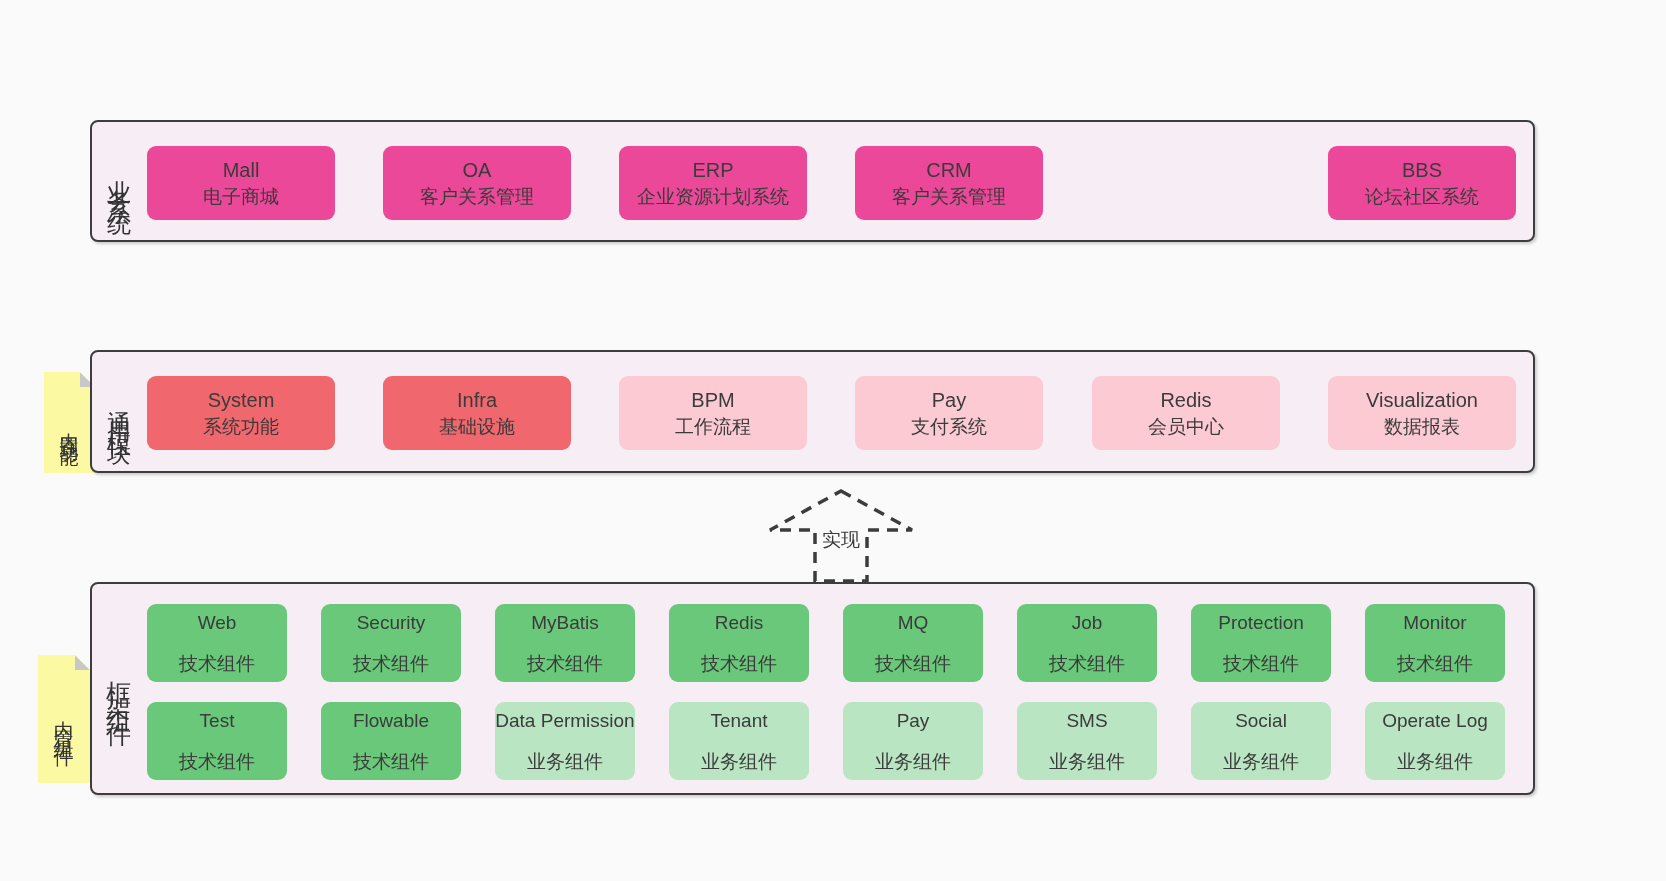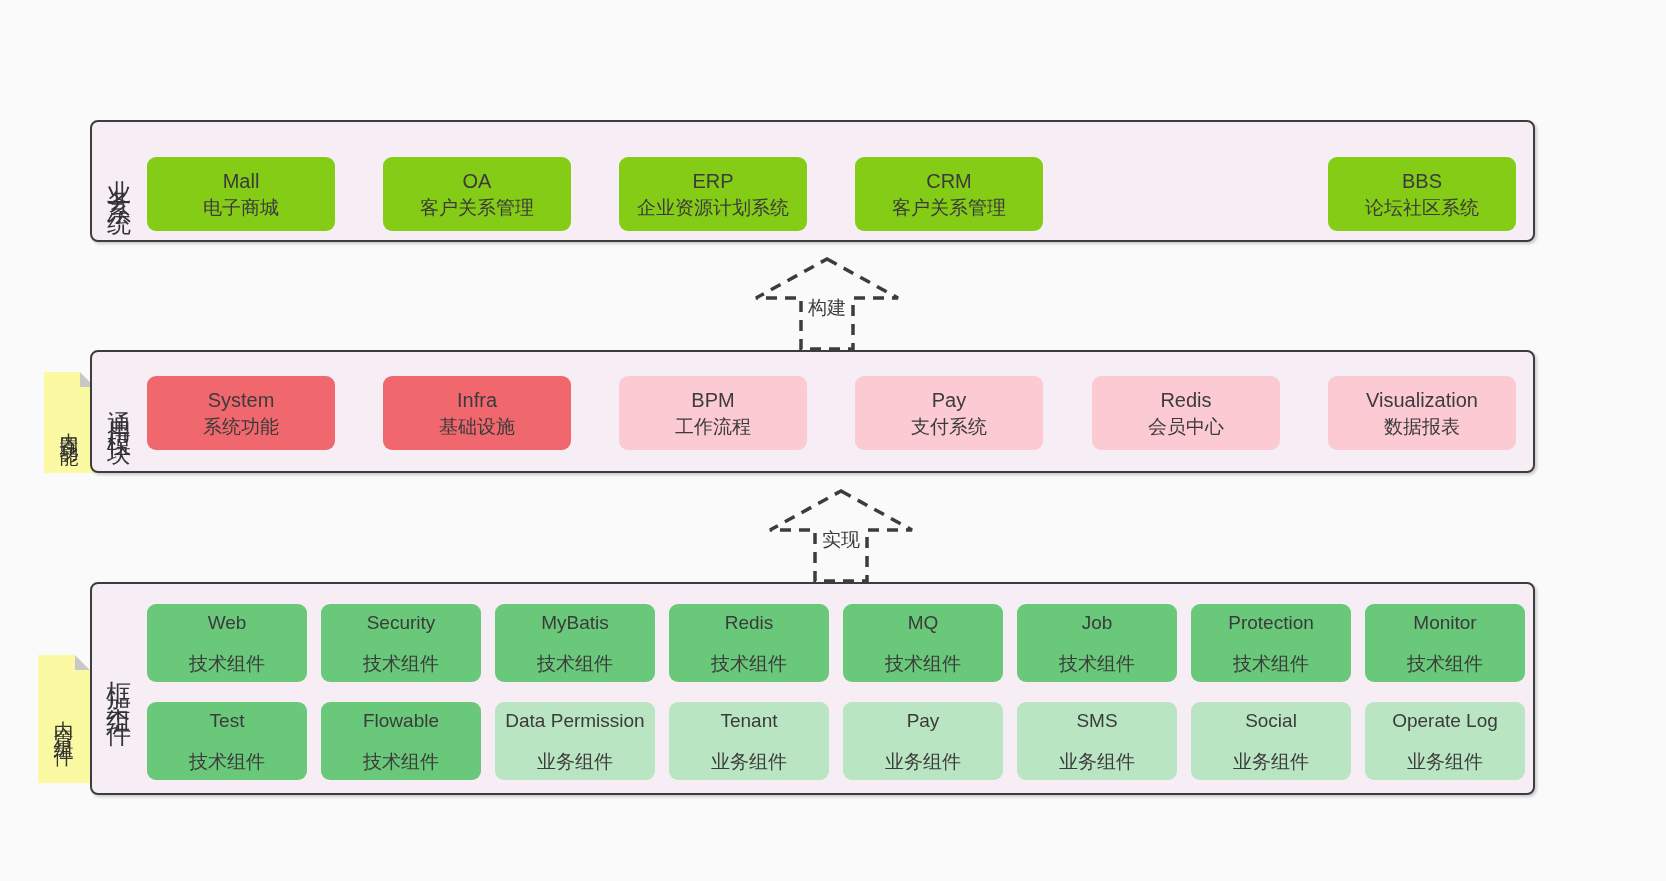"Mall" .blue { background: #84cc16 -> #ec4899; margin-top: 11px -> none }
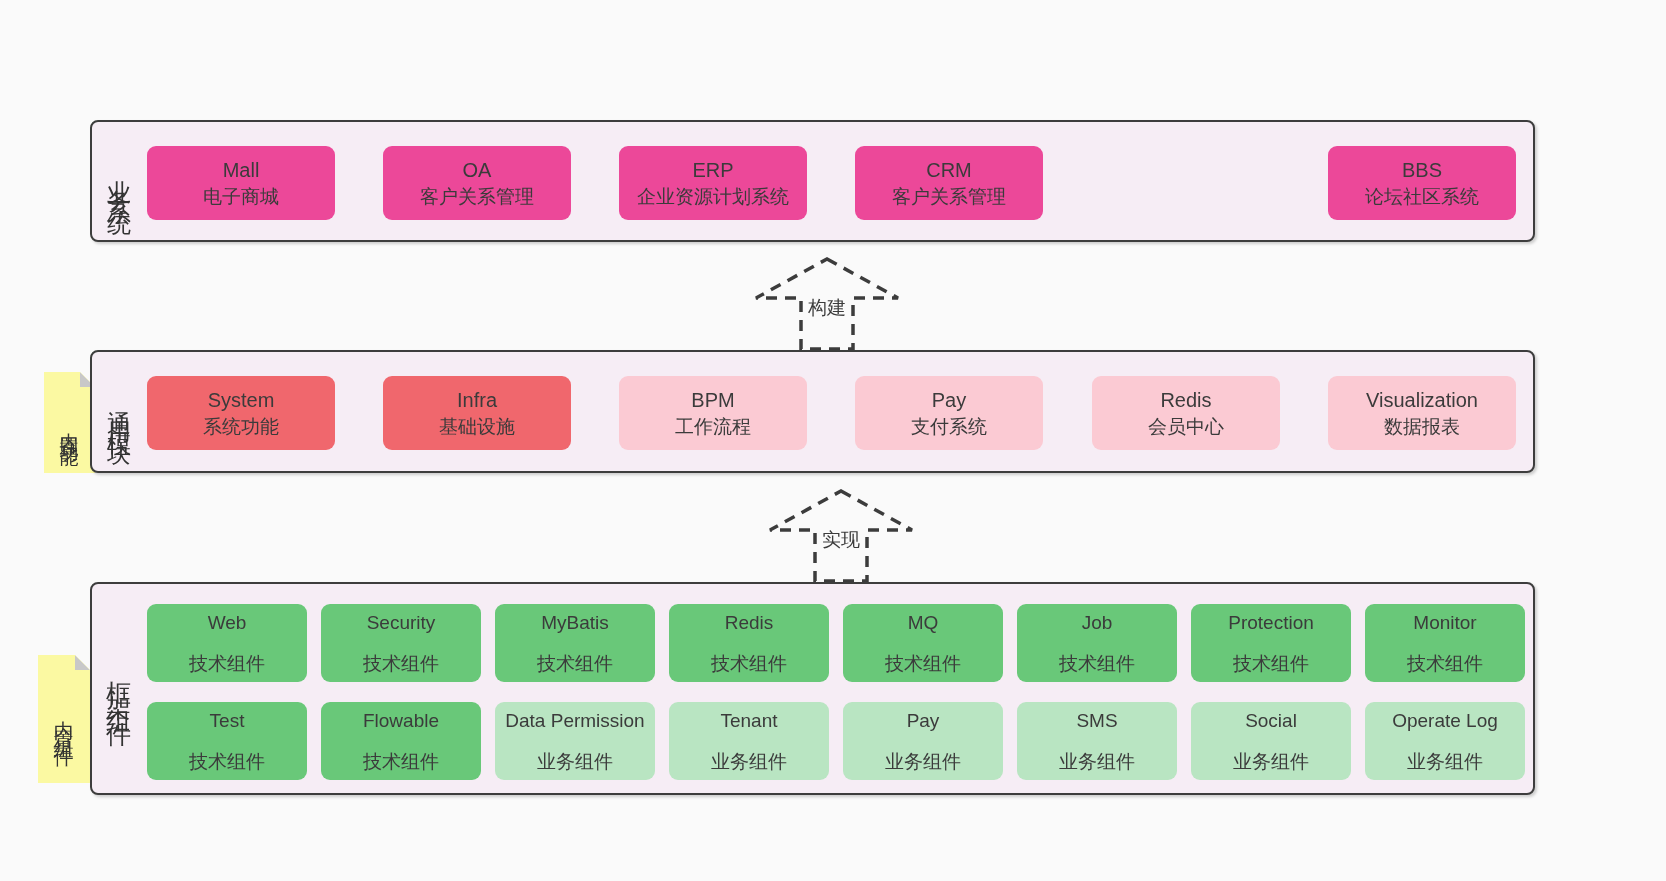"构建" div.arrow { html: <div> <svg> <polygon></polygon> </svg> <span>构建</span> </div> -> none }
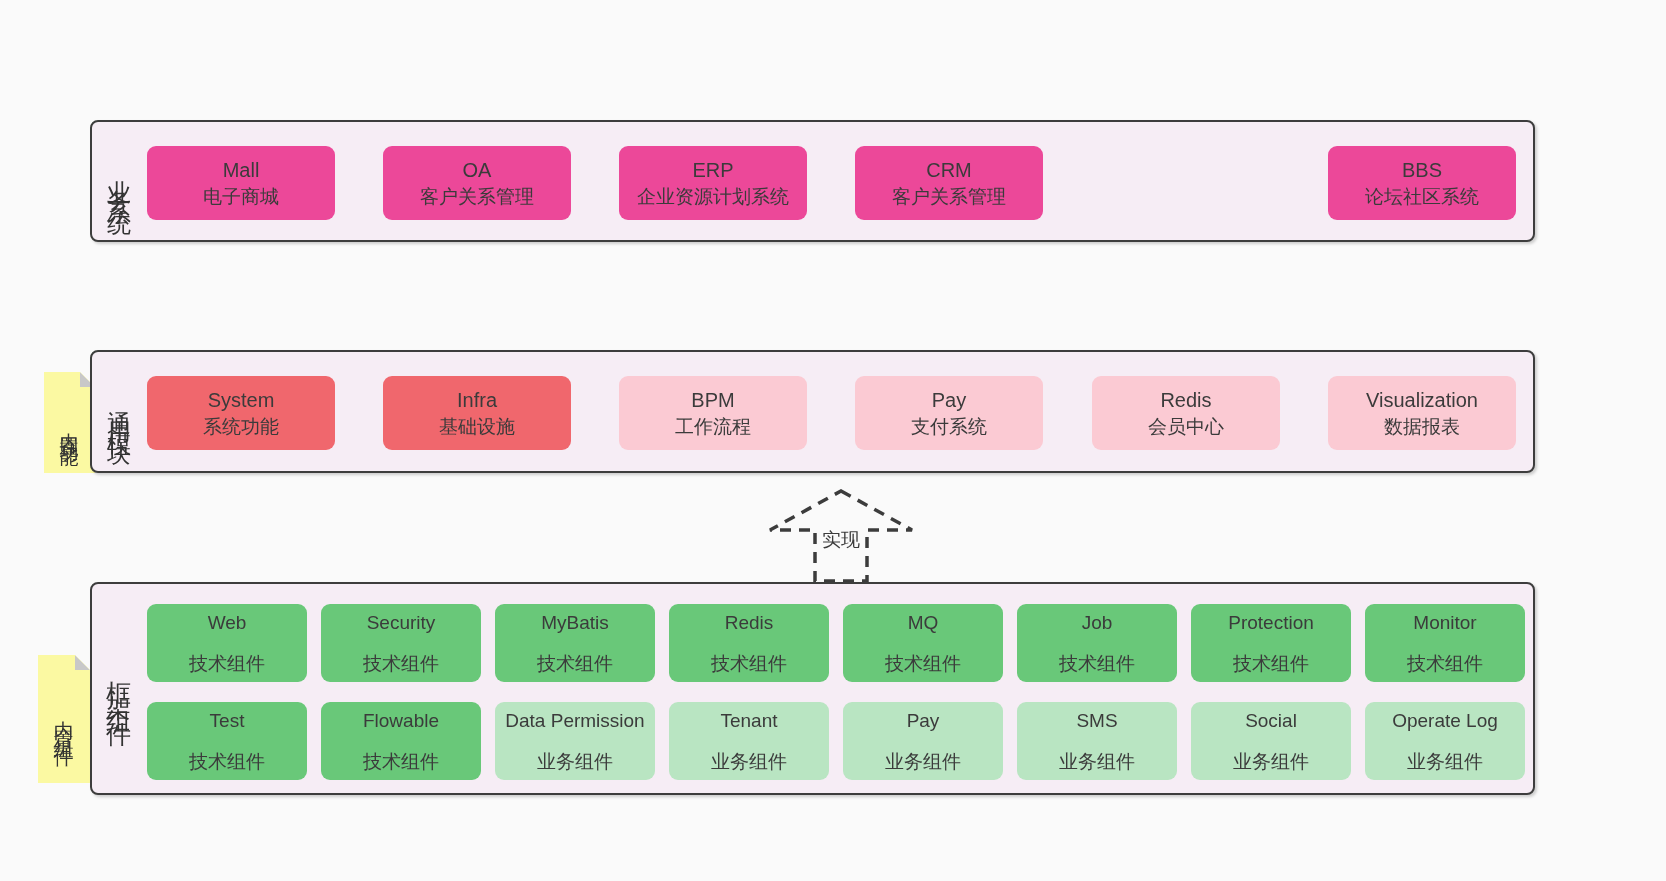"Web" .box-sm { width: 160px -> 140px }
